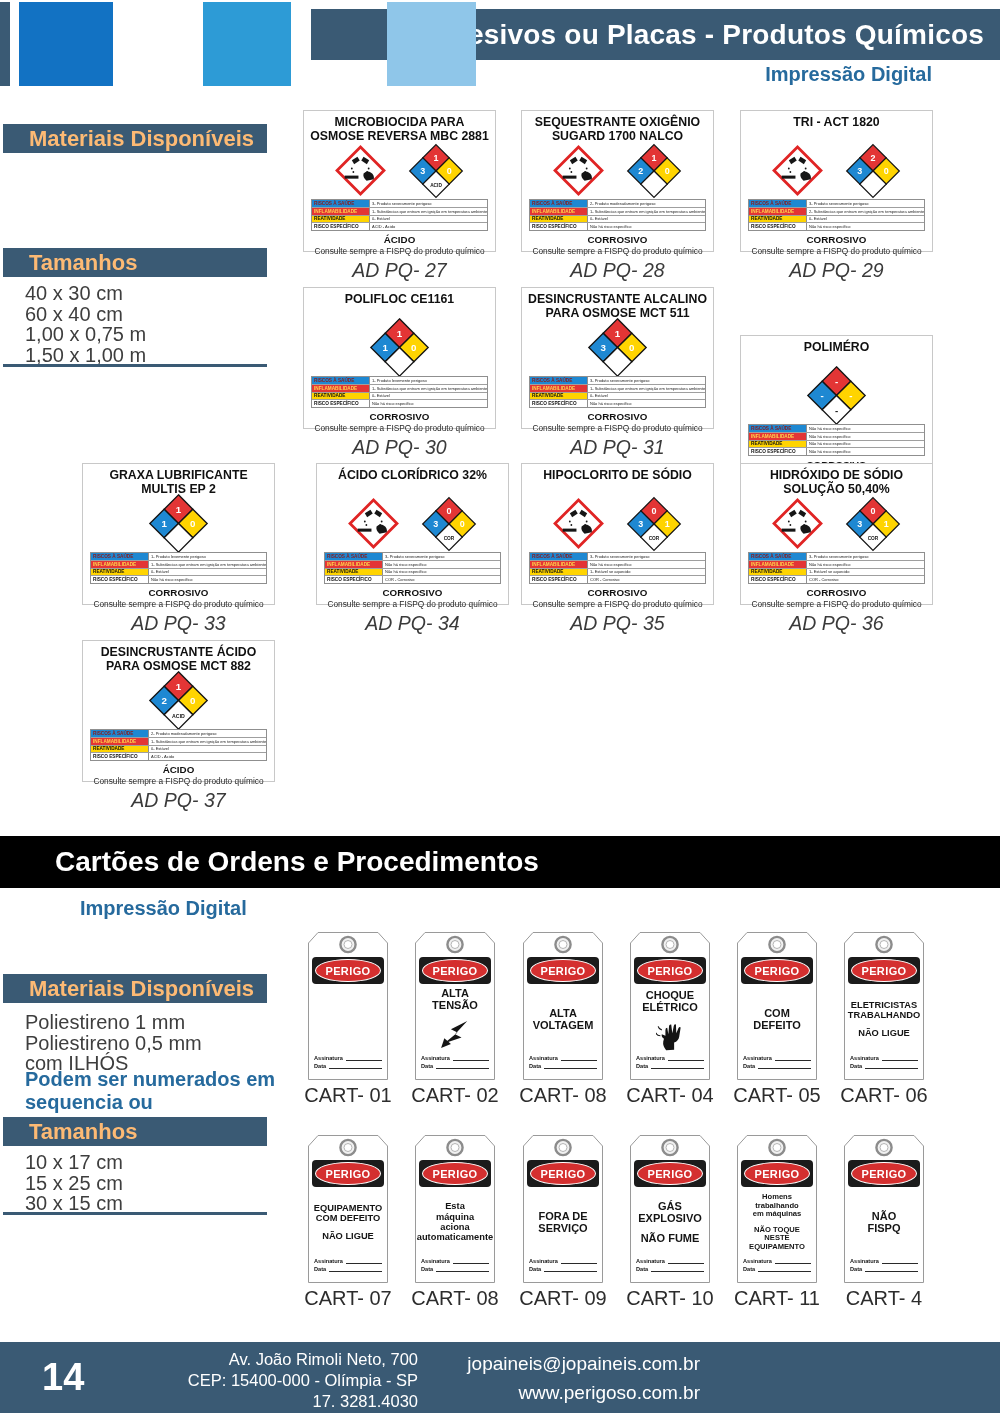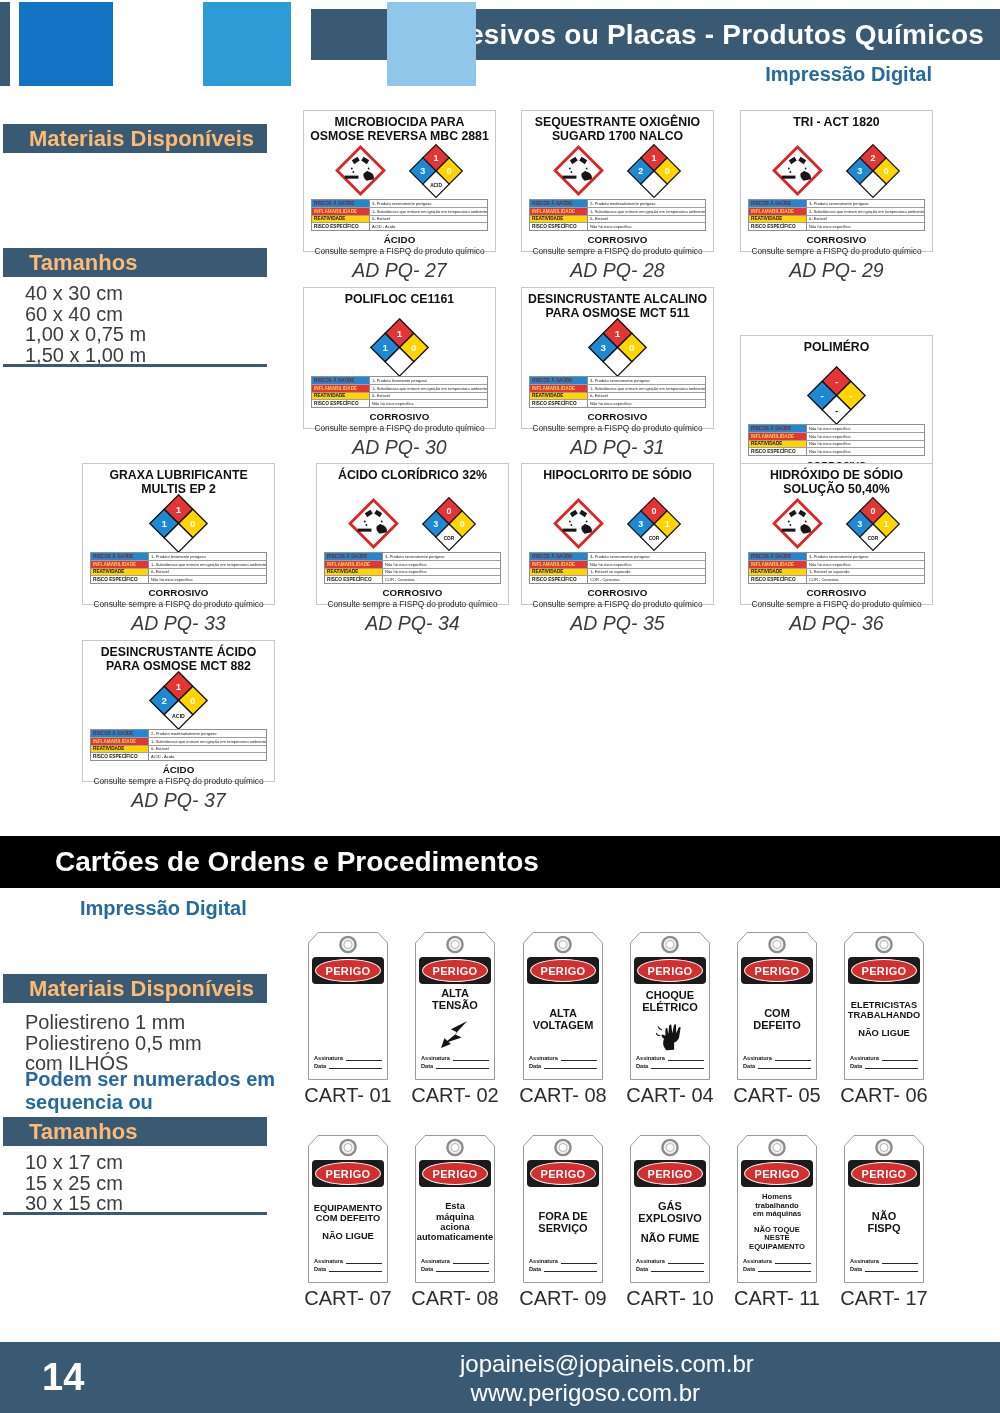"CART- 17" div.tg-code { text: 17 -> 4 }
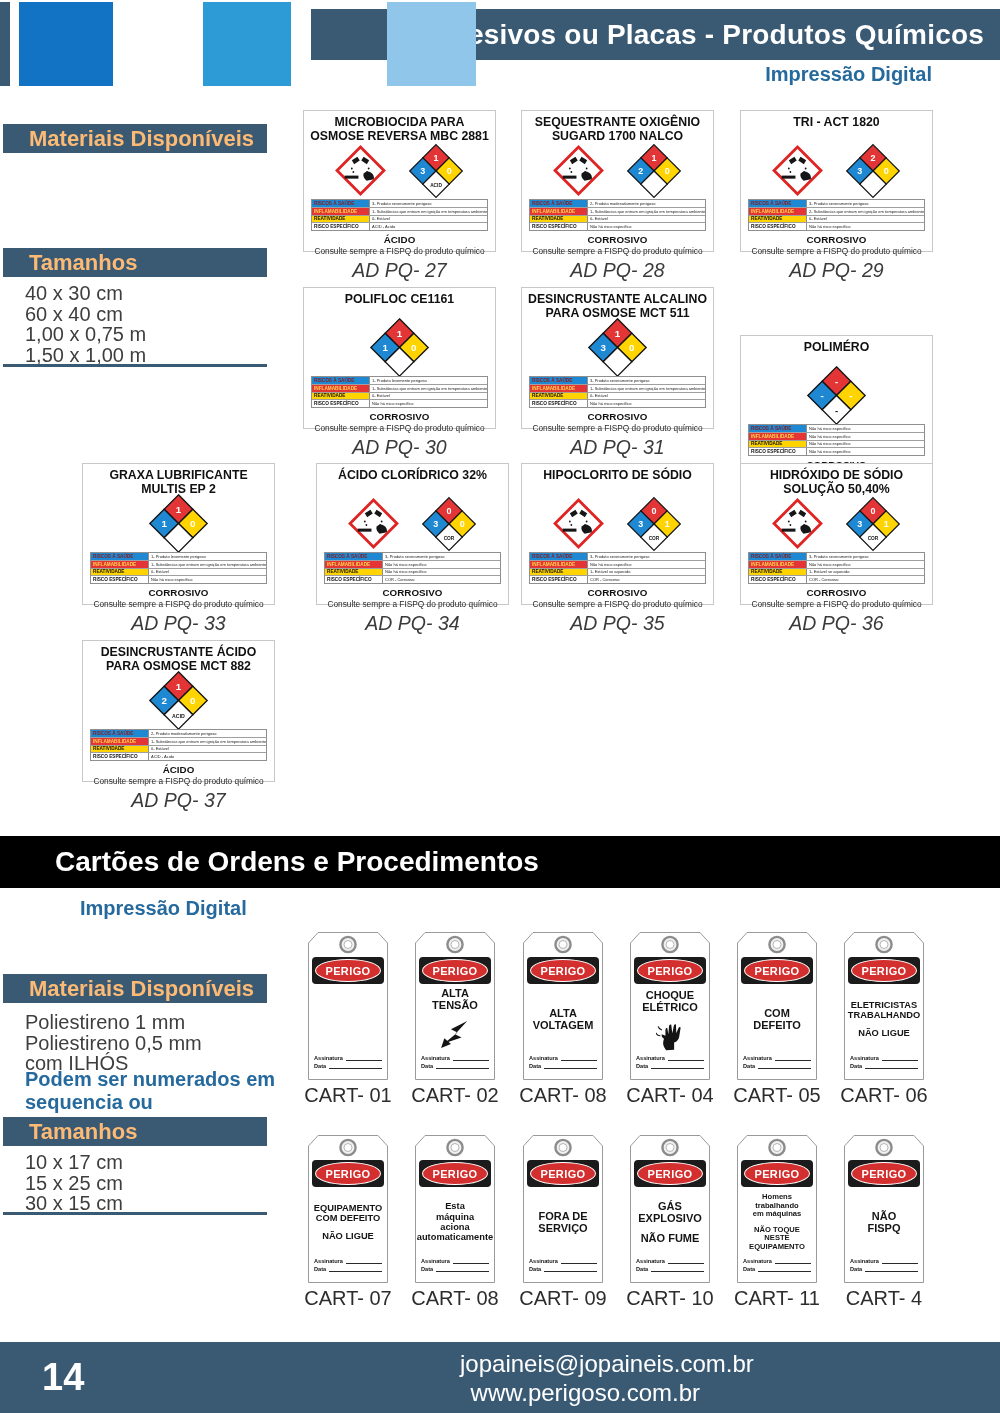"Av. João Rimoli Neto, 700" div.addr { html: none -> <div> <div>Av. João Rimoli Neto, 700</div> <div>CEP: 15400-000 - Olímpia - SP</div> <div>17. 3281.4030</div> </div> }
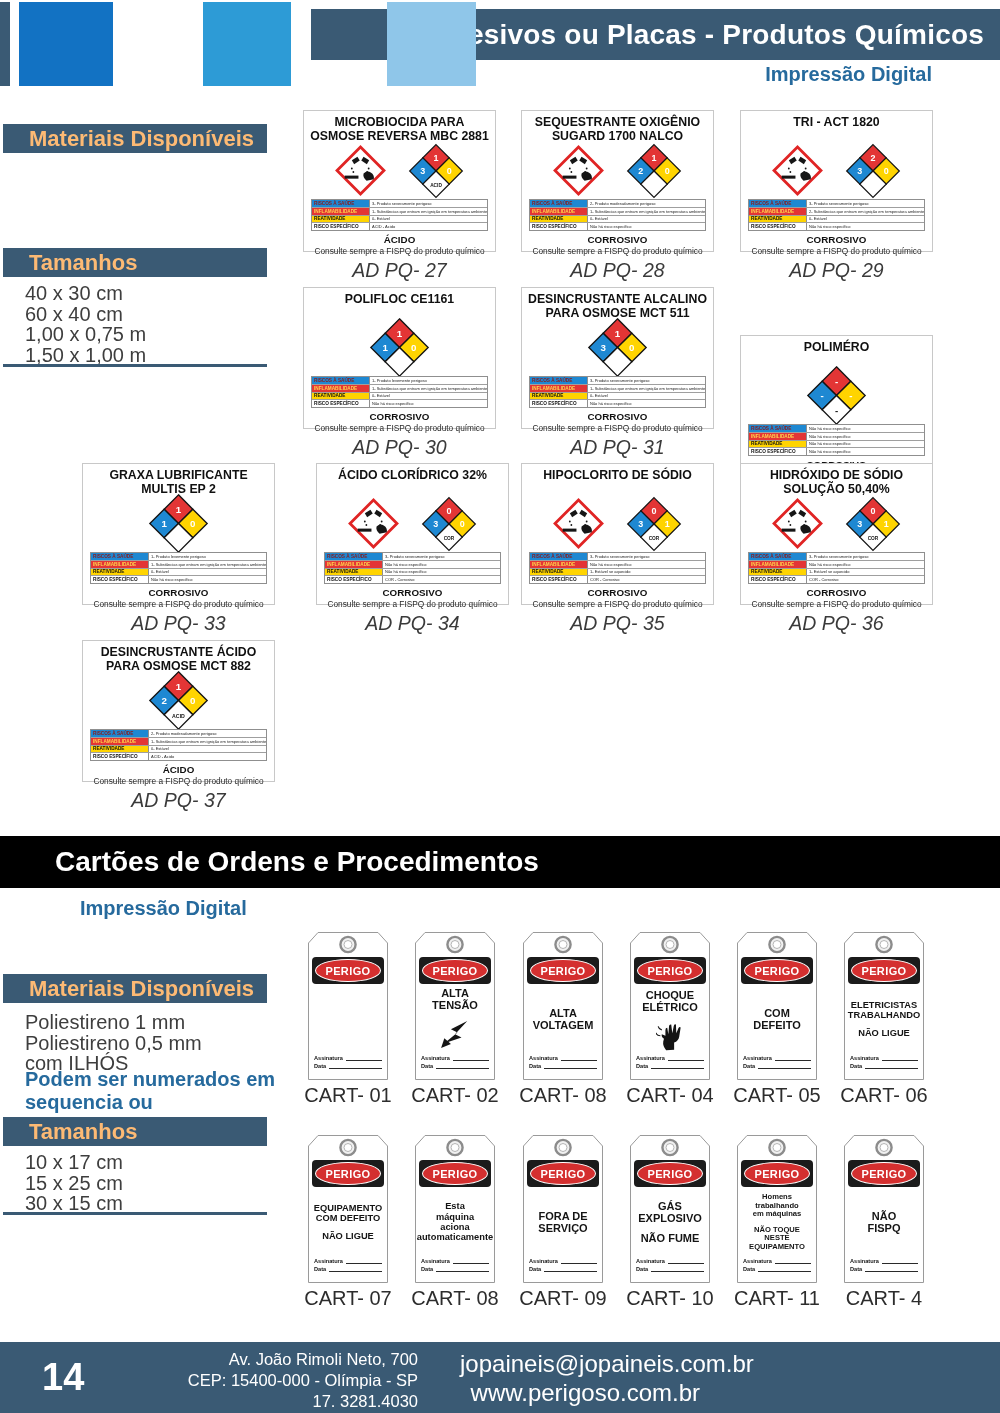"jopaineis@jopaineis.com.br" .contact { font-size: 24px -> 19px }
